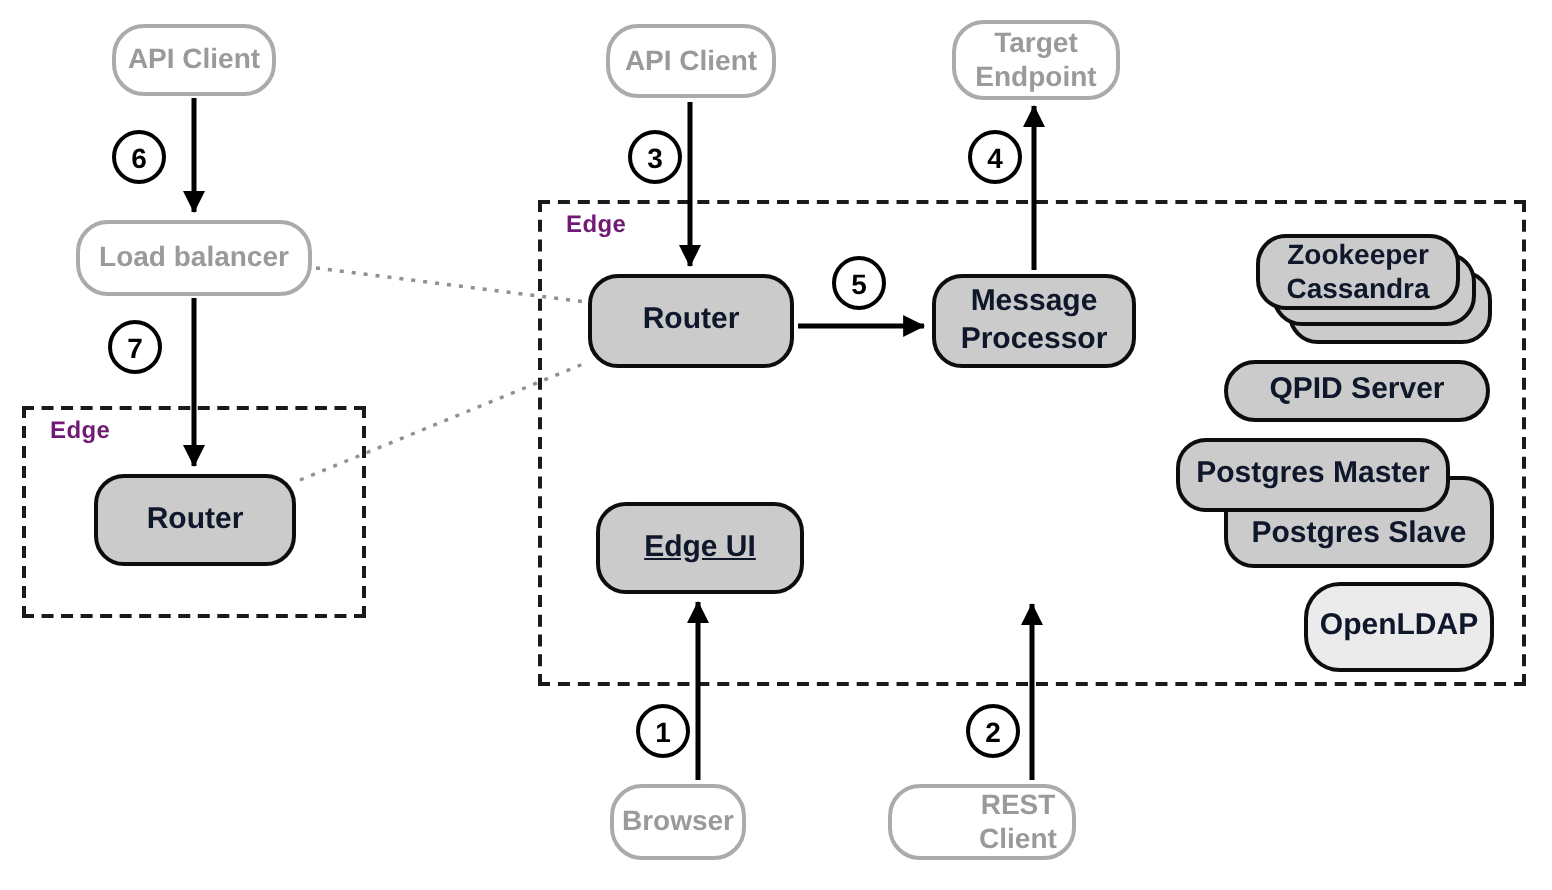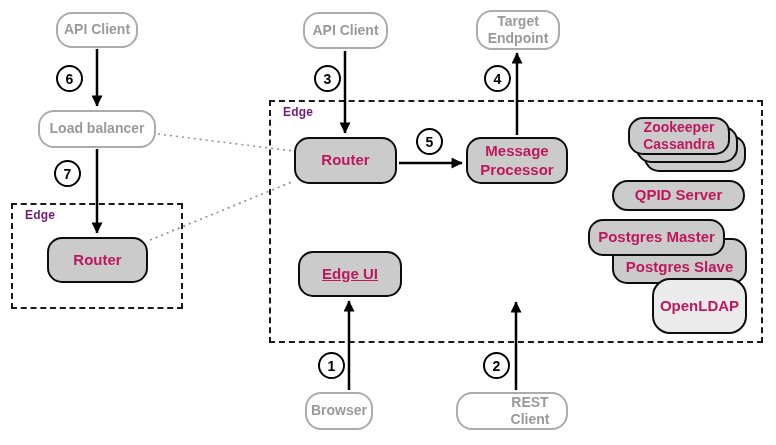"Zookeeper" .node { color: #be185d -> #0f172a }
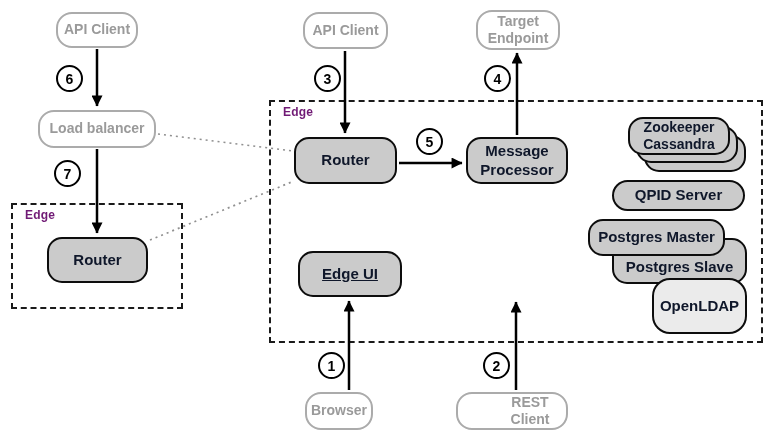"OpenLDAP" div.node { height: 56px -> 45px; top: 278px -> 291px }
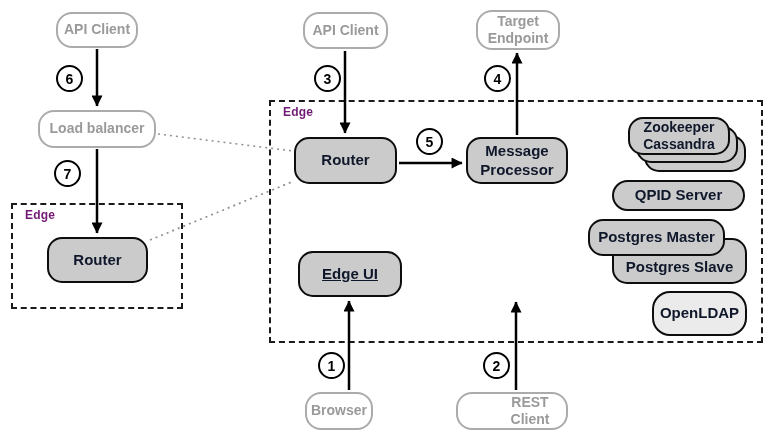"REST Client" div.client { left: 456px -> 444px; width: 112px -> 94px }
